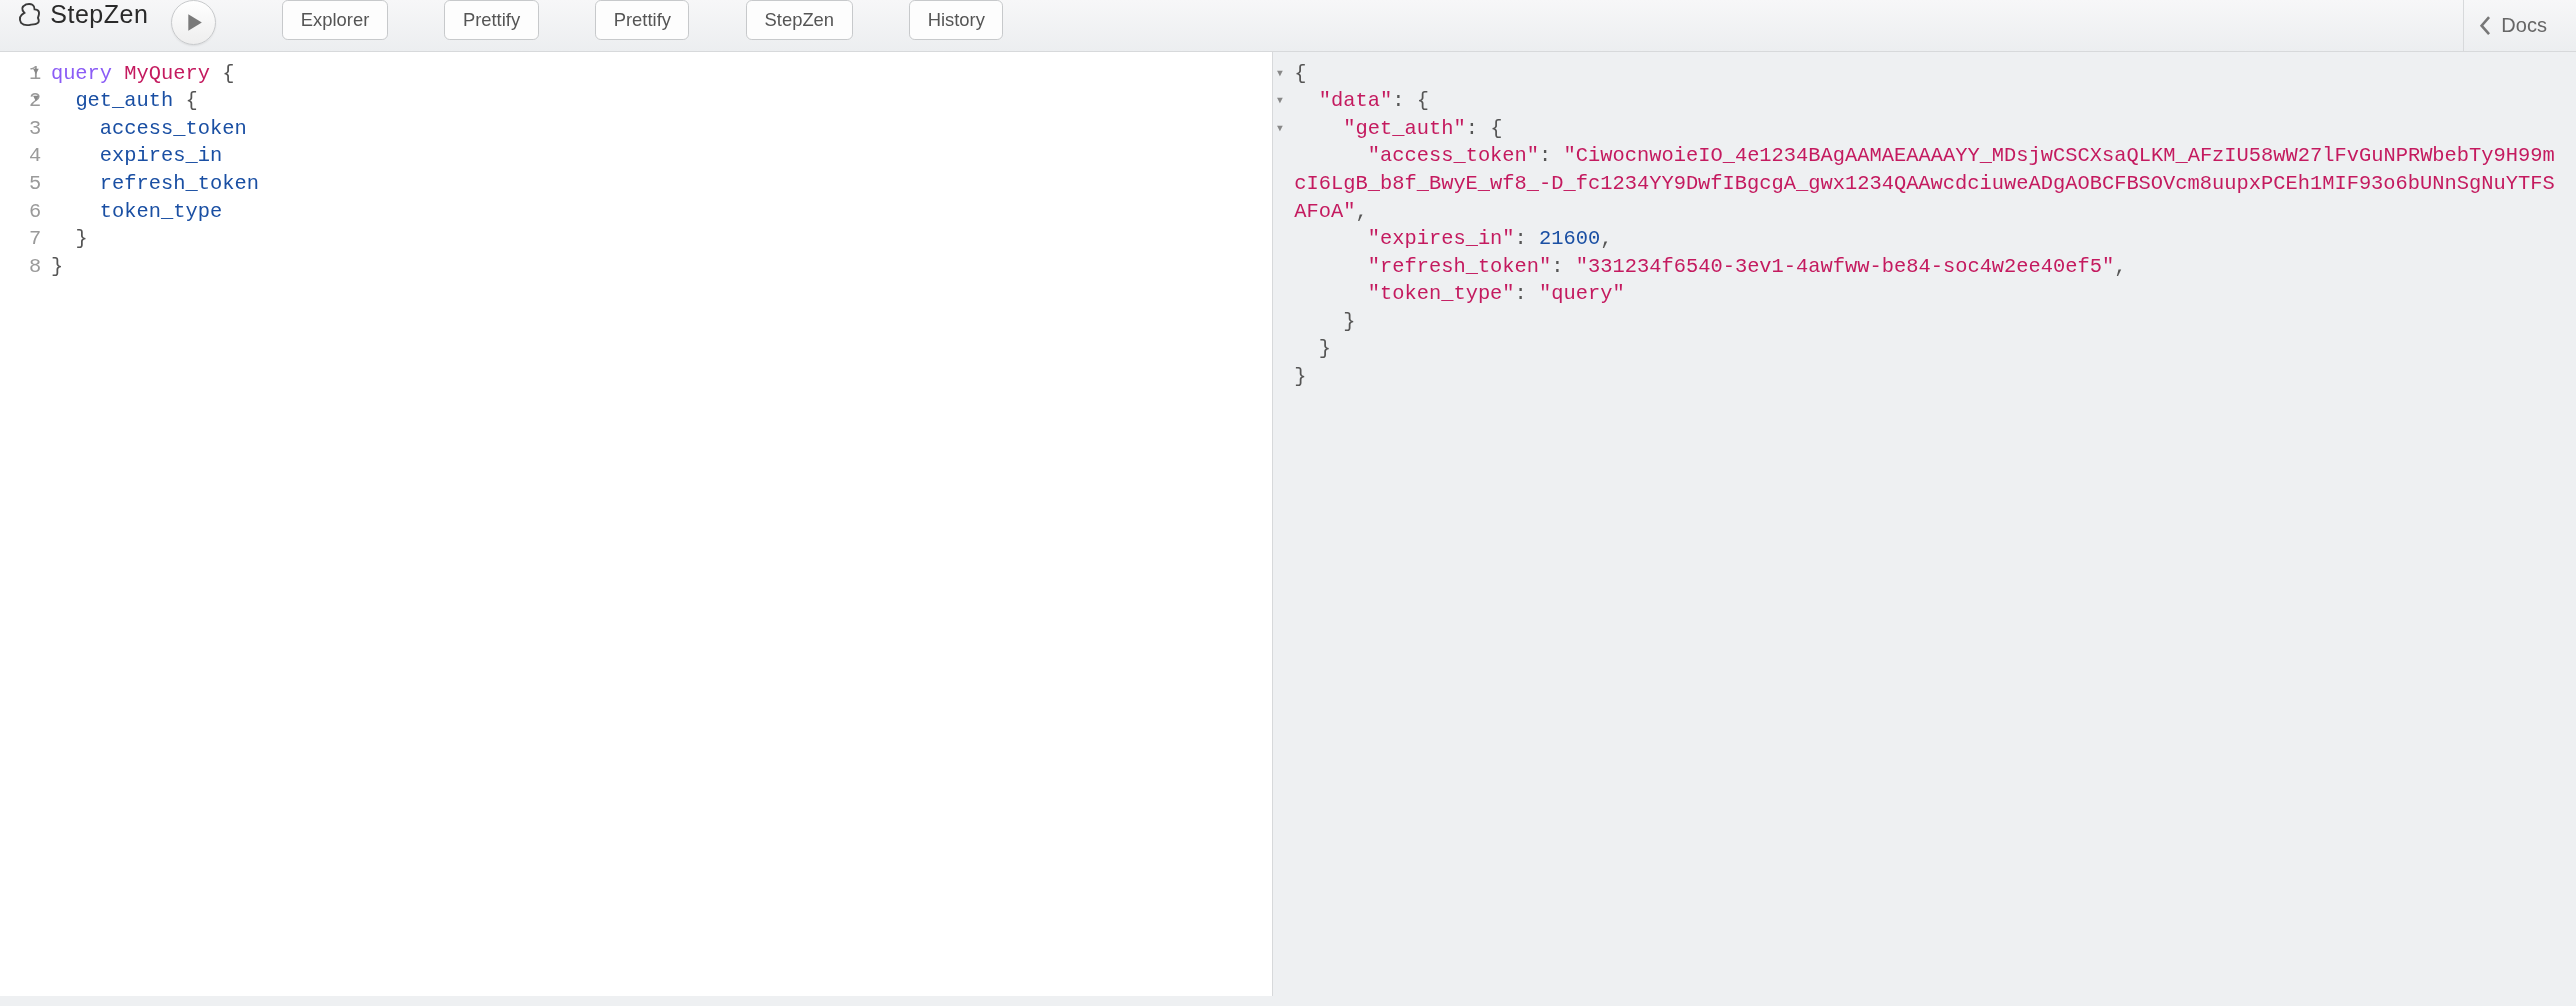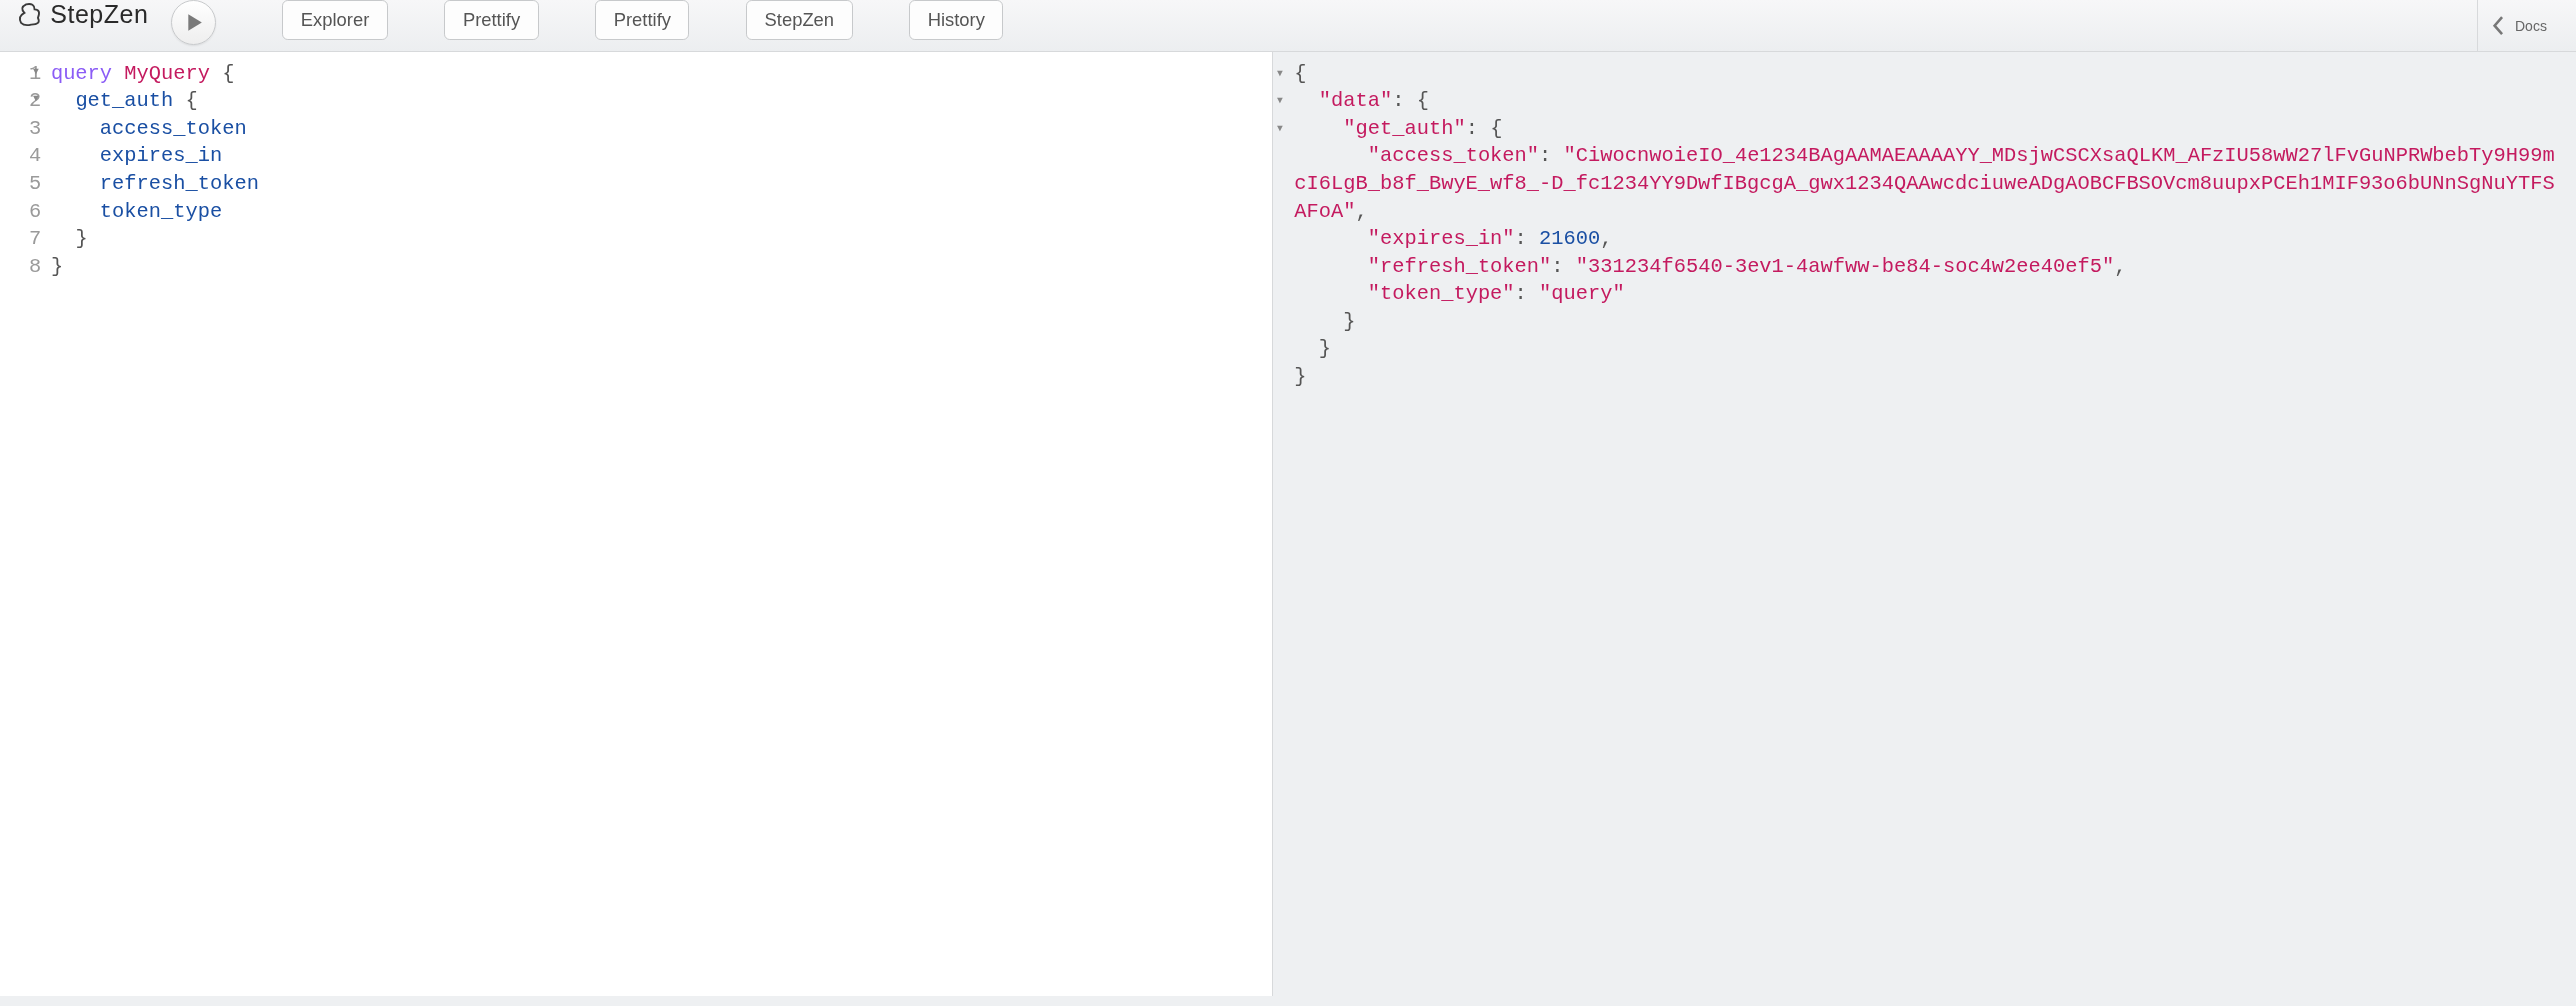"Docs" .docs-toggle { font-size: 14px -> 20px }
